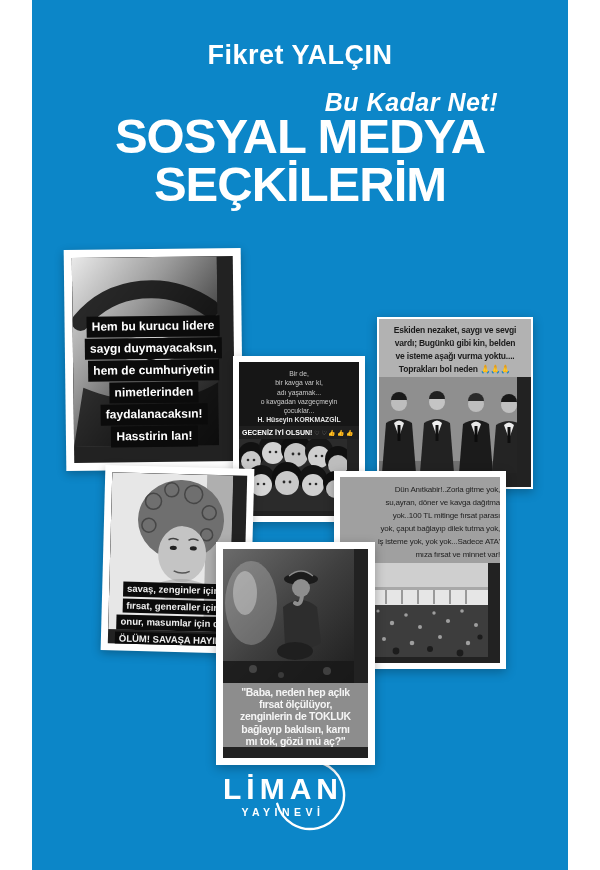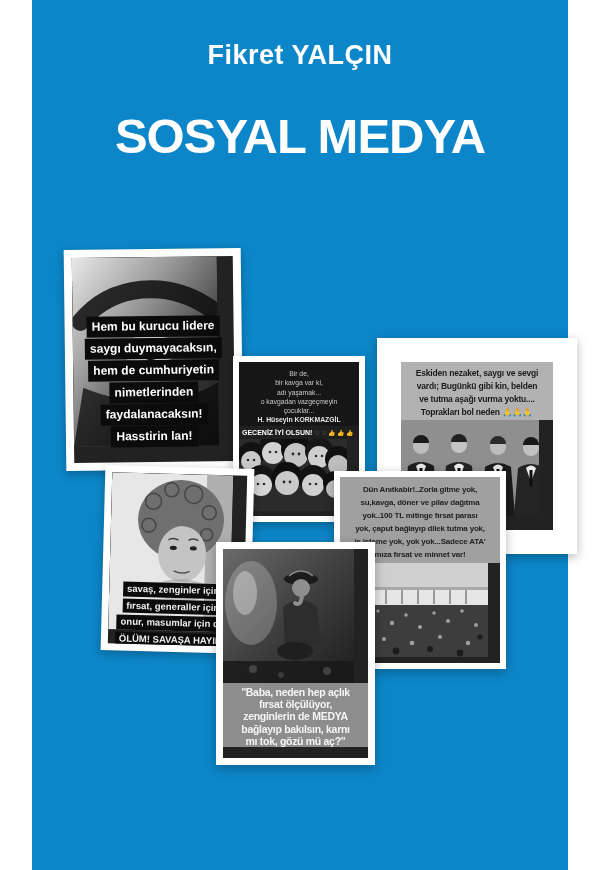"Bu Kadar Net!" div.tagline { html: none -> <div>Bu Kadar Net!</div> }
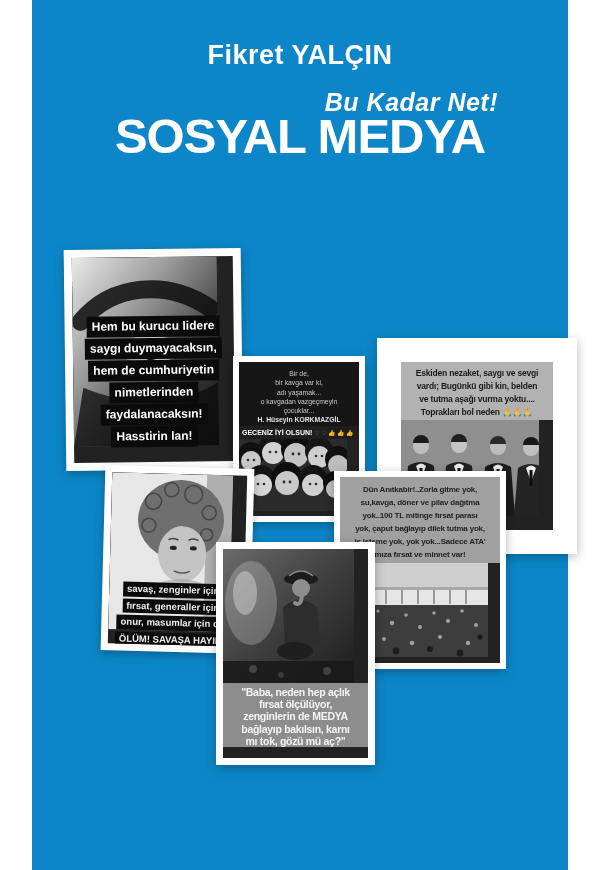"SEÇKİLERİM" div { html: none -> <div>SEÇKİLERİM</div> }
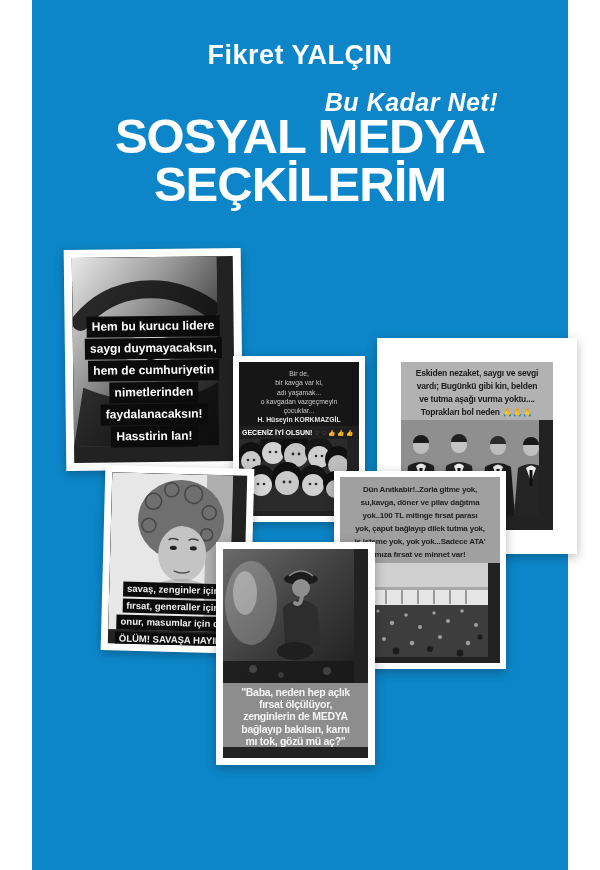"Eskiden nezaket, saygı ve sevgi" .politicians-card { padding: 24px -> 2px; top: 338px -> 317px }
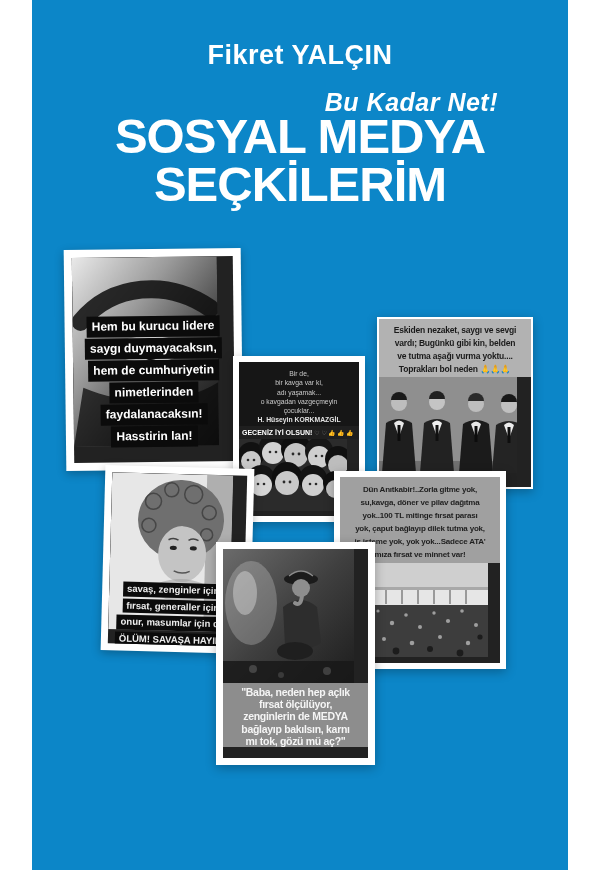"ve tutma aşağı vurma yoktu...." div { text: tutma -> isteme }
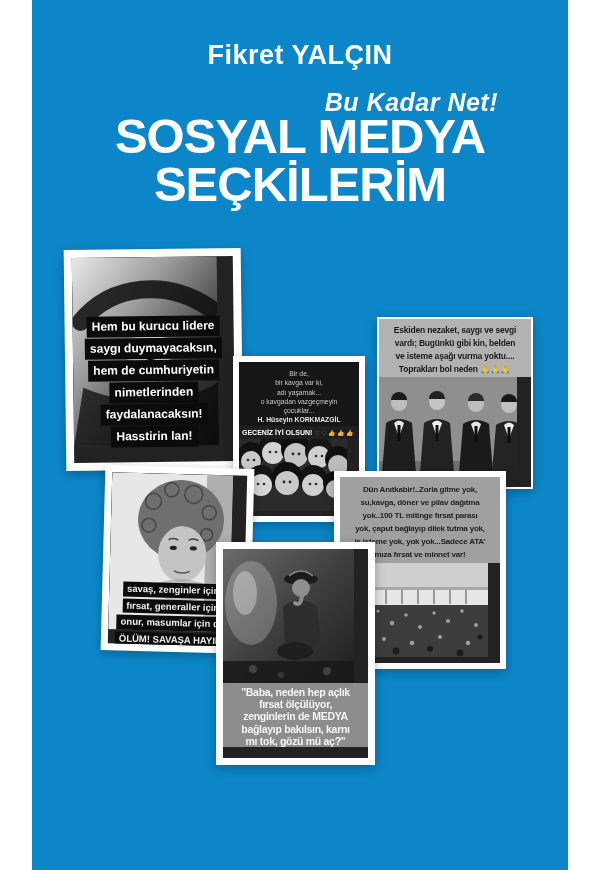"Dün Anıtkabir!..Zorla gitme yok," .anitcap { font-weight: 700 -> 400; text-align: center -> right }
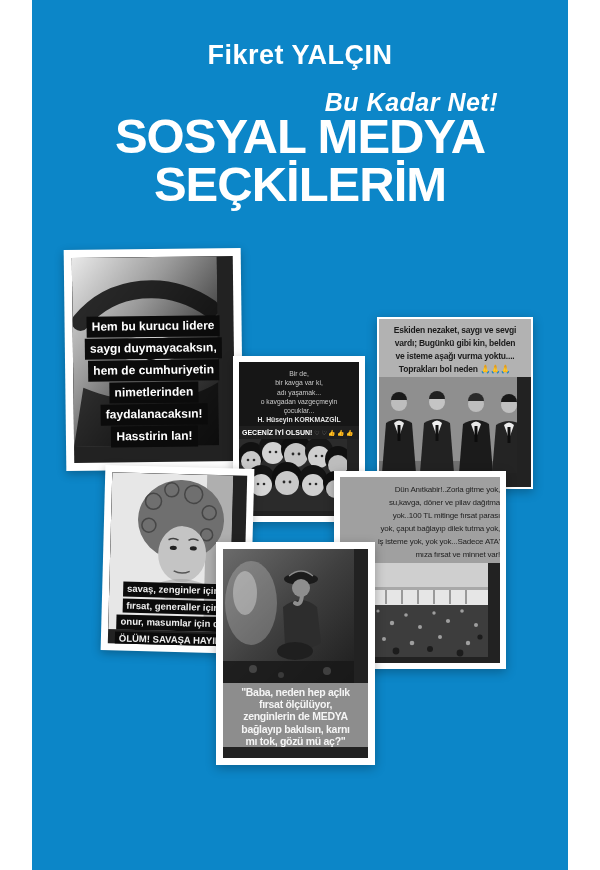"su,kavga, döner ve pilav dağıtma" div { text: su,kavga, döner ve pilav -> su,ayran, döner ve kavga }
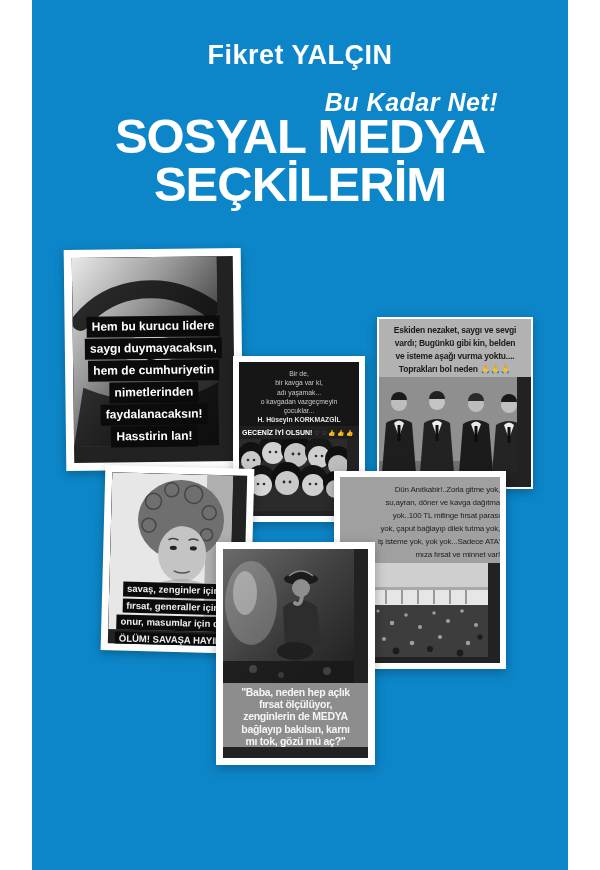"zenginlerin de MEDYA" div { text: MEDYA -> TOKLUK }
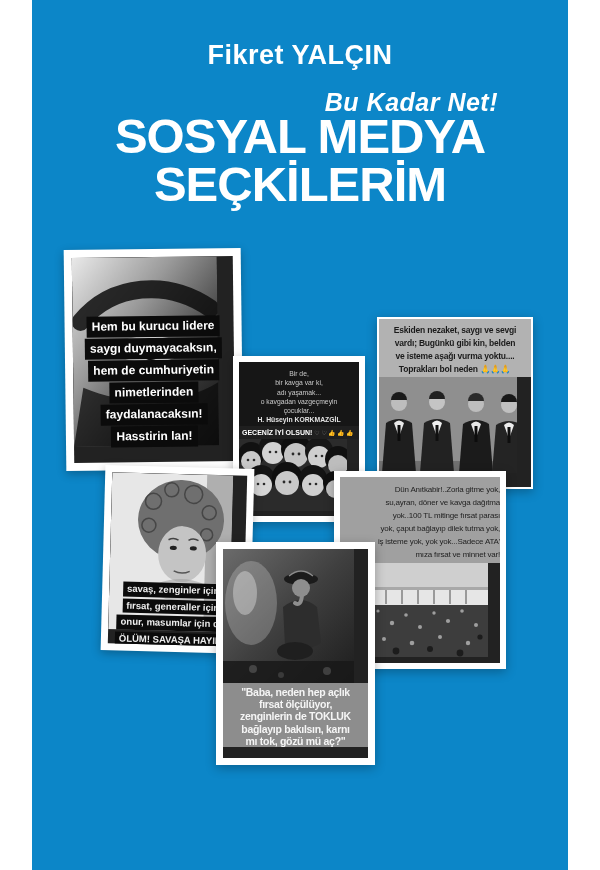"LİMAN" div.logo { html: none -> <div> <div>LİMAN</div> <div>YAYINEVİ</div> <svg> <path></path> </svg> </div> }
